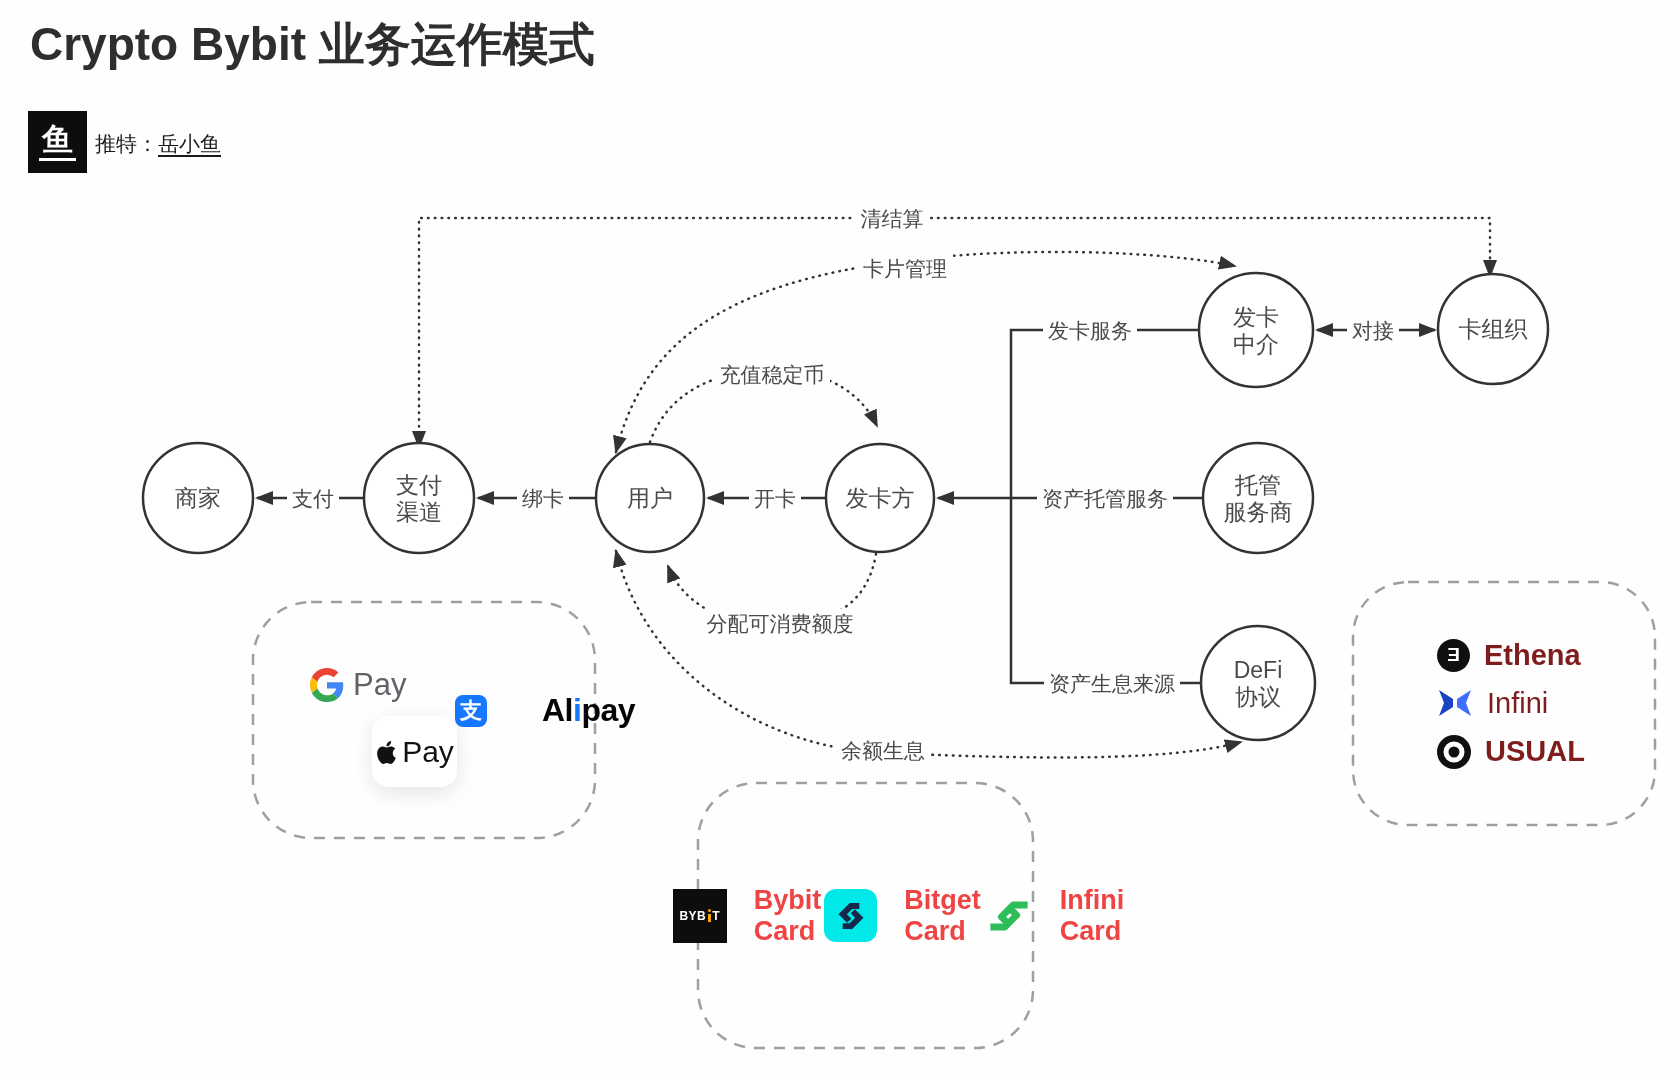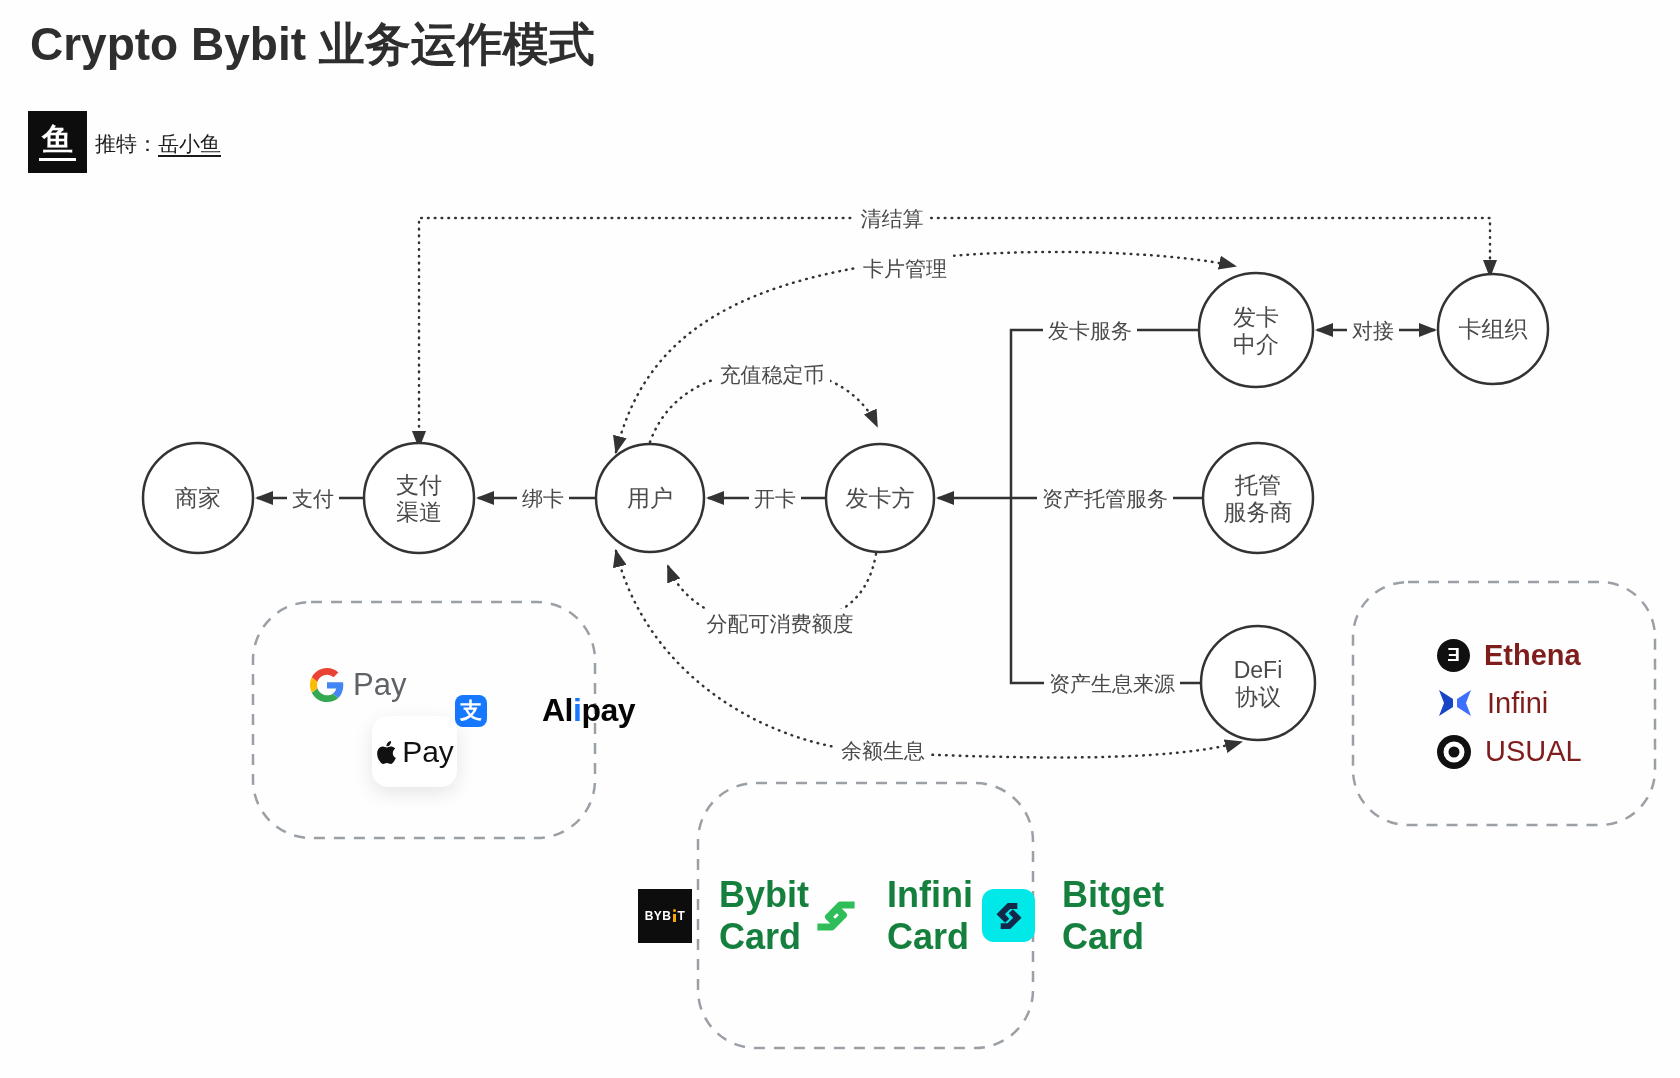"USUAL" .w700 { font-weight: 400 -> 700 }
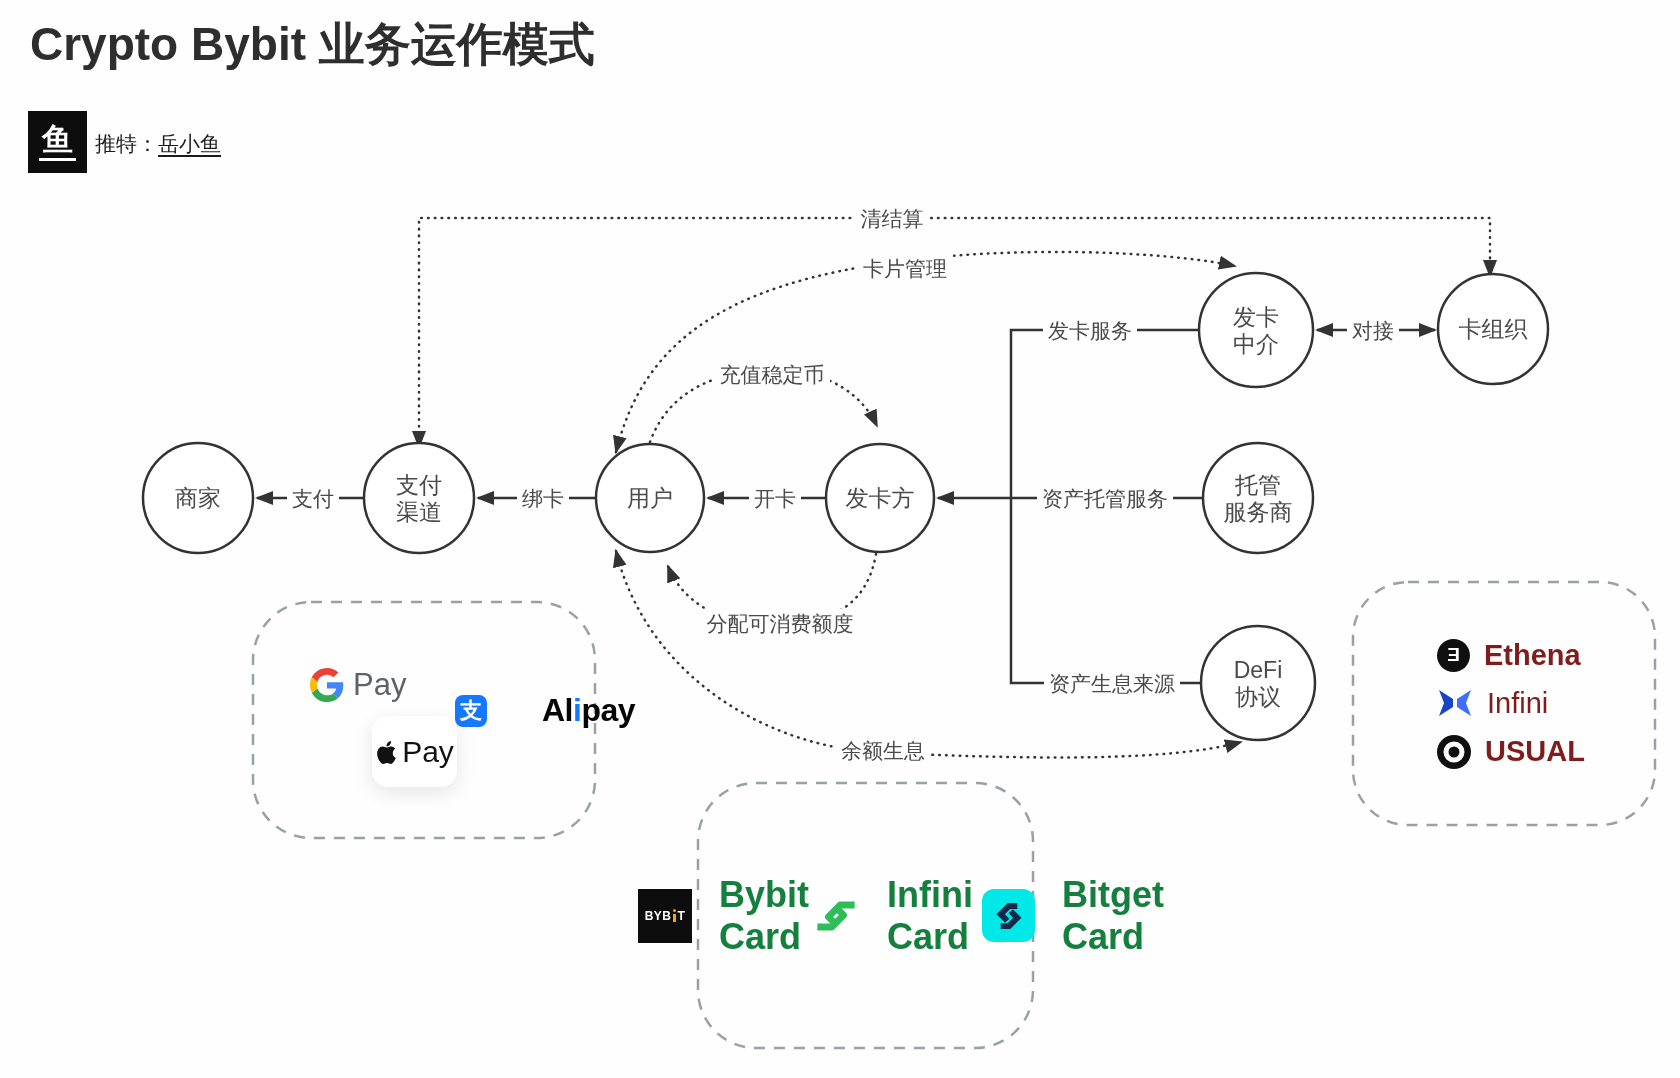"Bybit Card" .cp-label { color: #15803d -> #ef4444; font-size: 36px -> 27px }
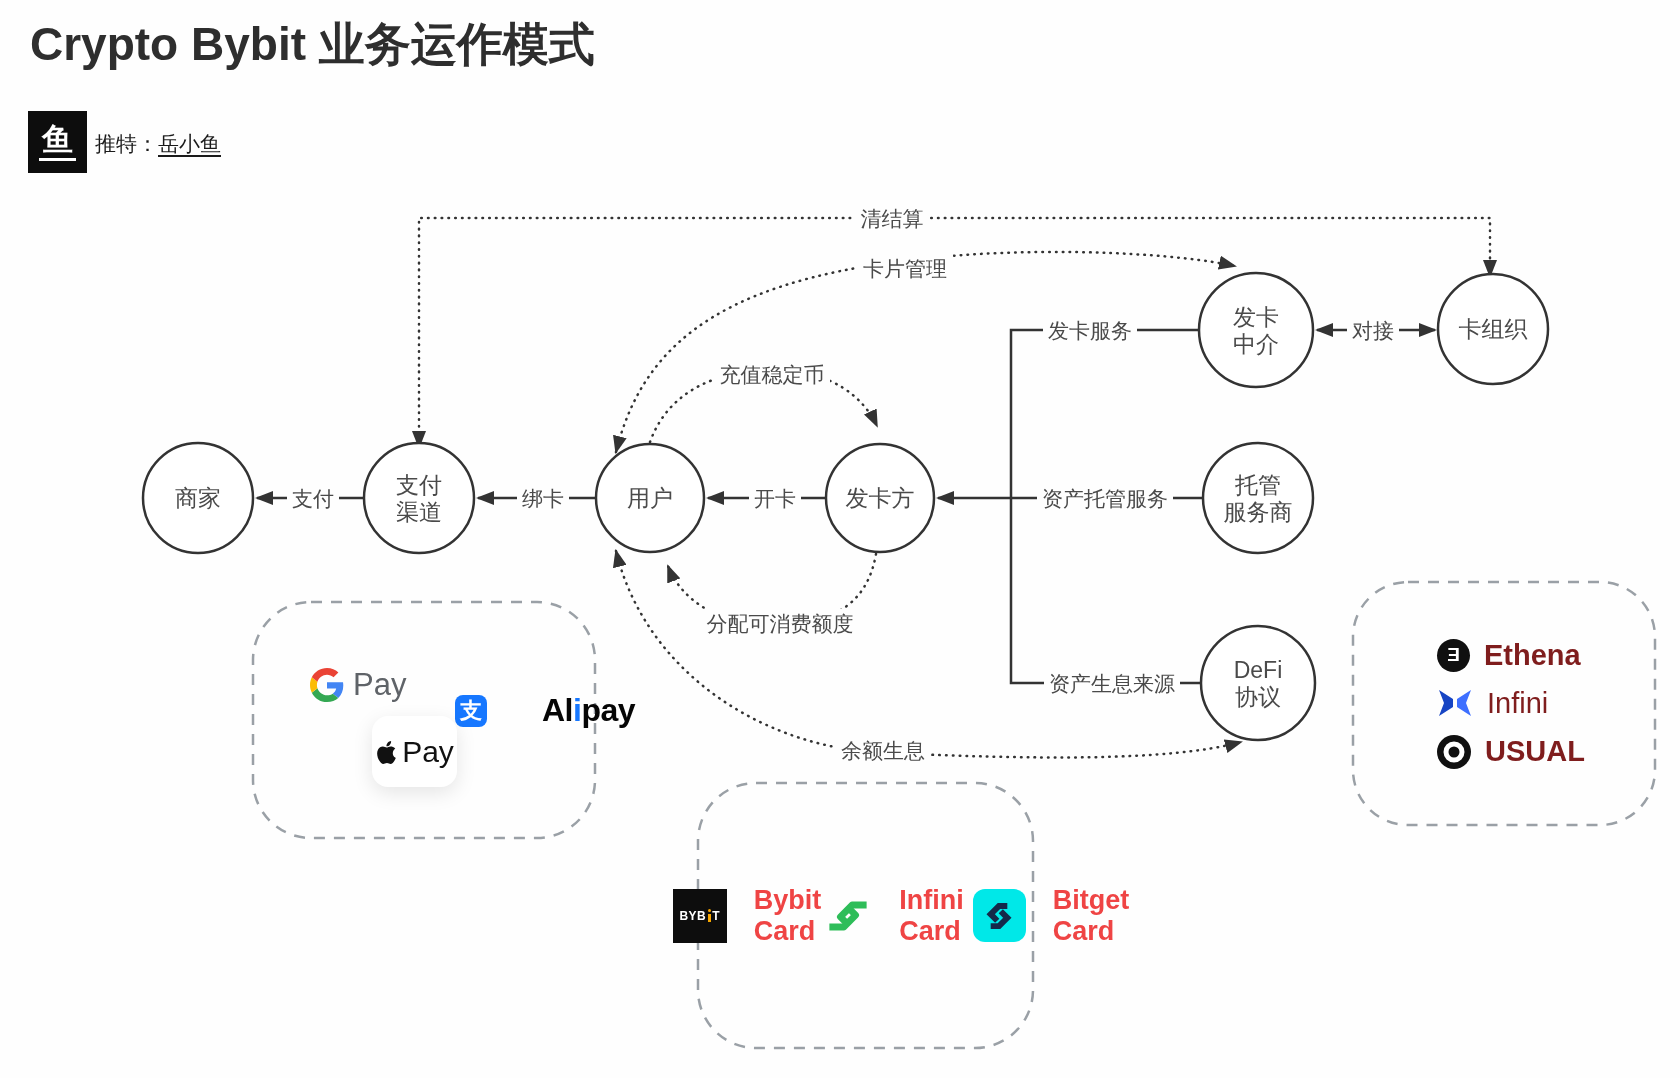"Infini Card" div.cp-row { order: before "Bitget Card" -> after "Bitget Card" }
